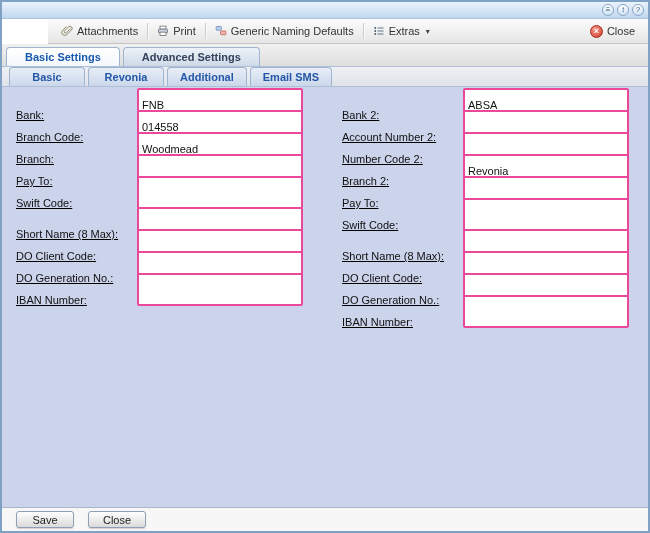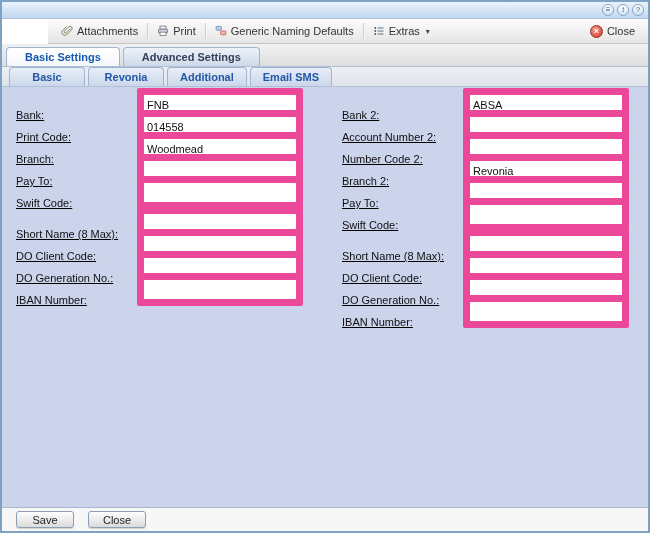"FNB" .finput { border: 7px solid #ec4899 -> 2px solid #ec4899 }
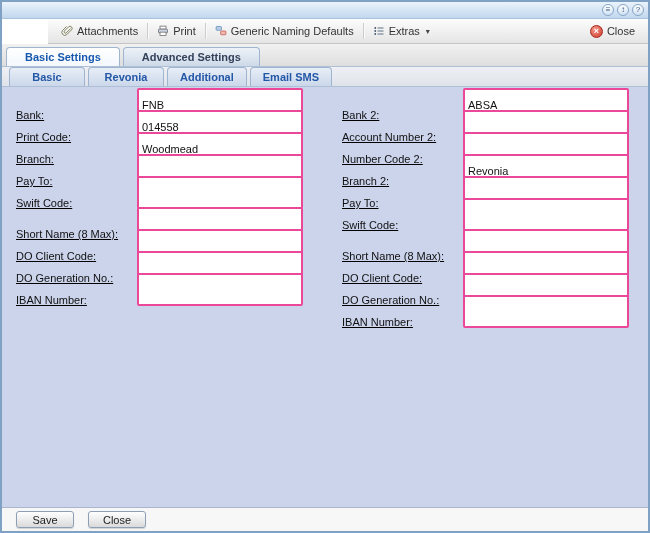"Print Code:" label.flabel { text: Print -> Branch }
